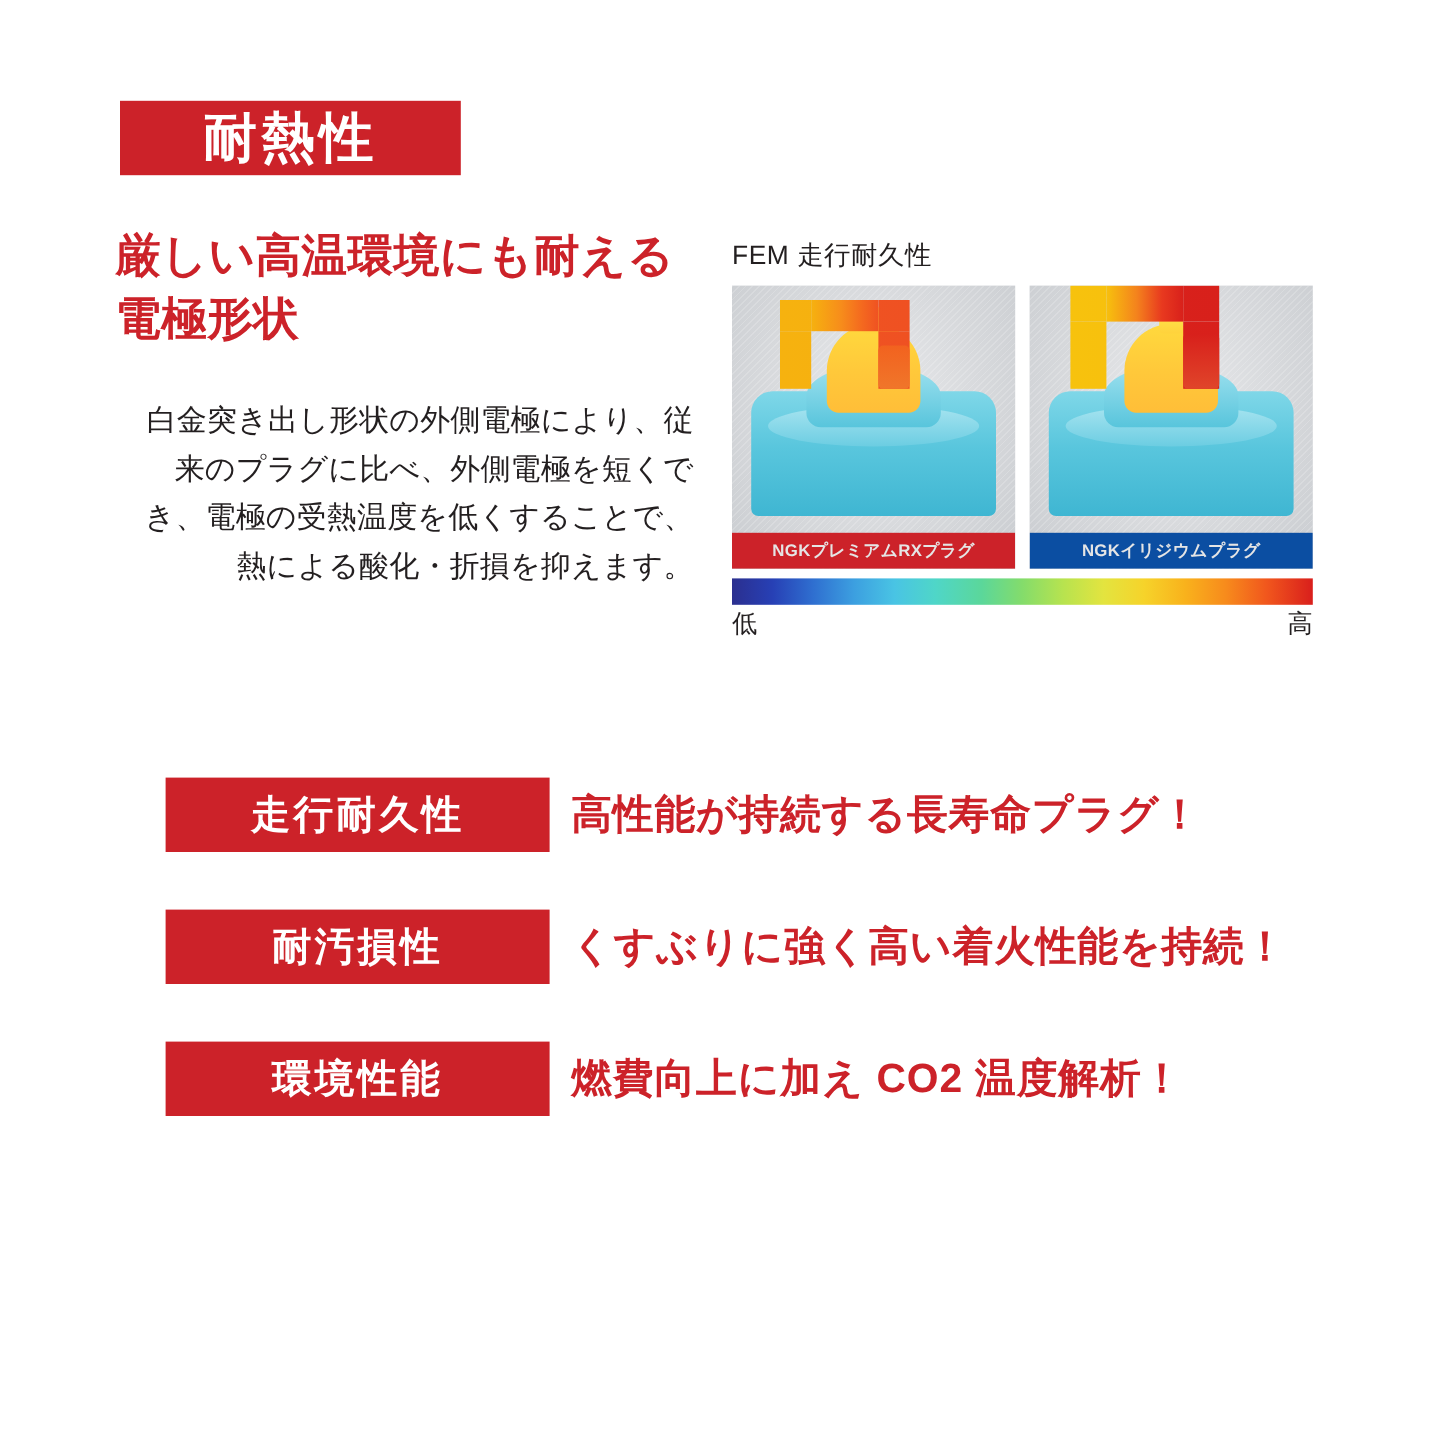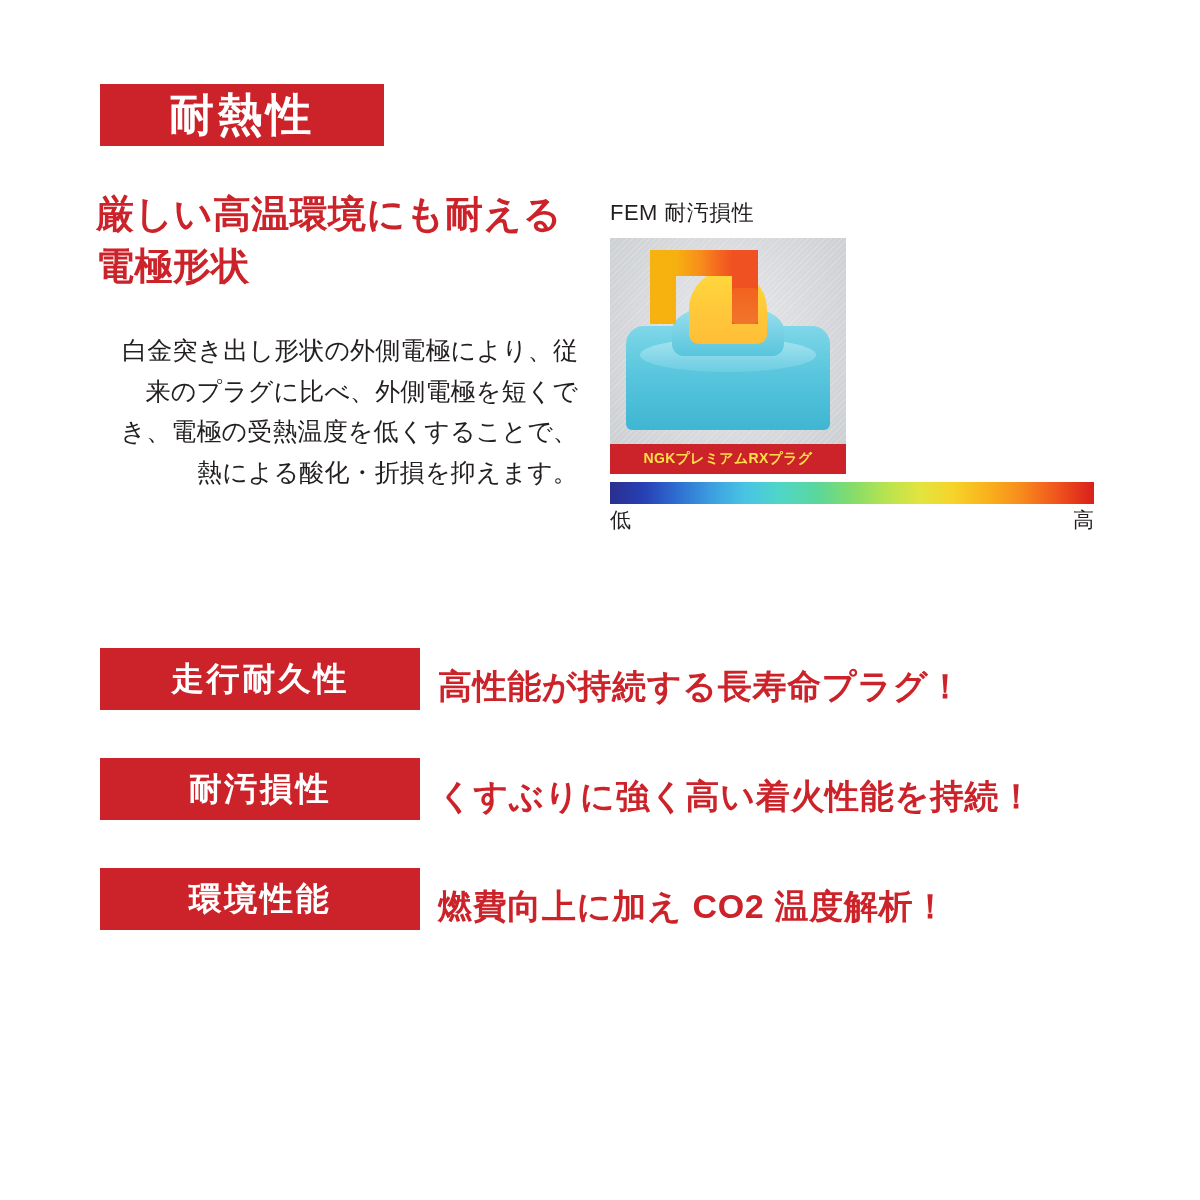"FEM 耐汚損性" div { text: 耐汚損 -> 走行耐久 }
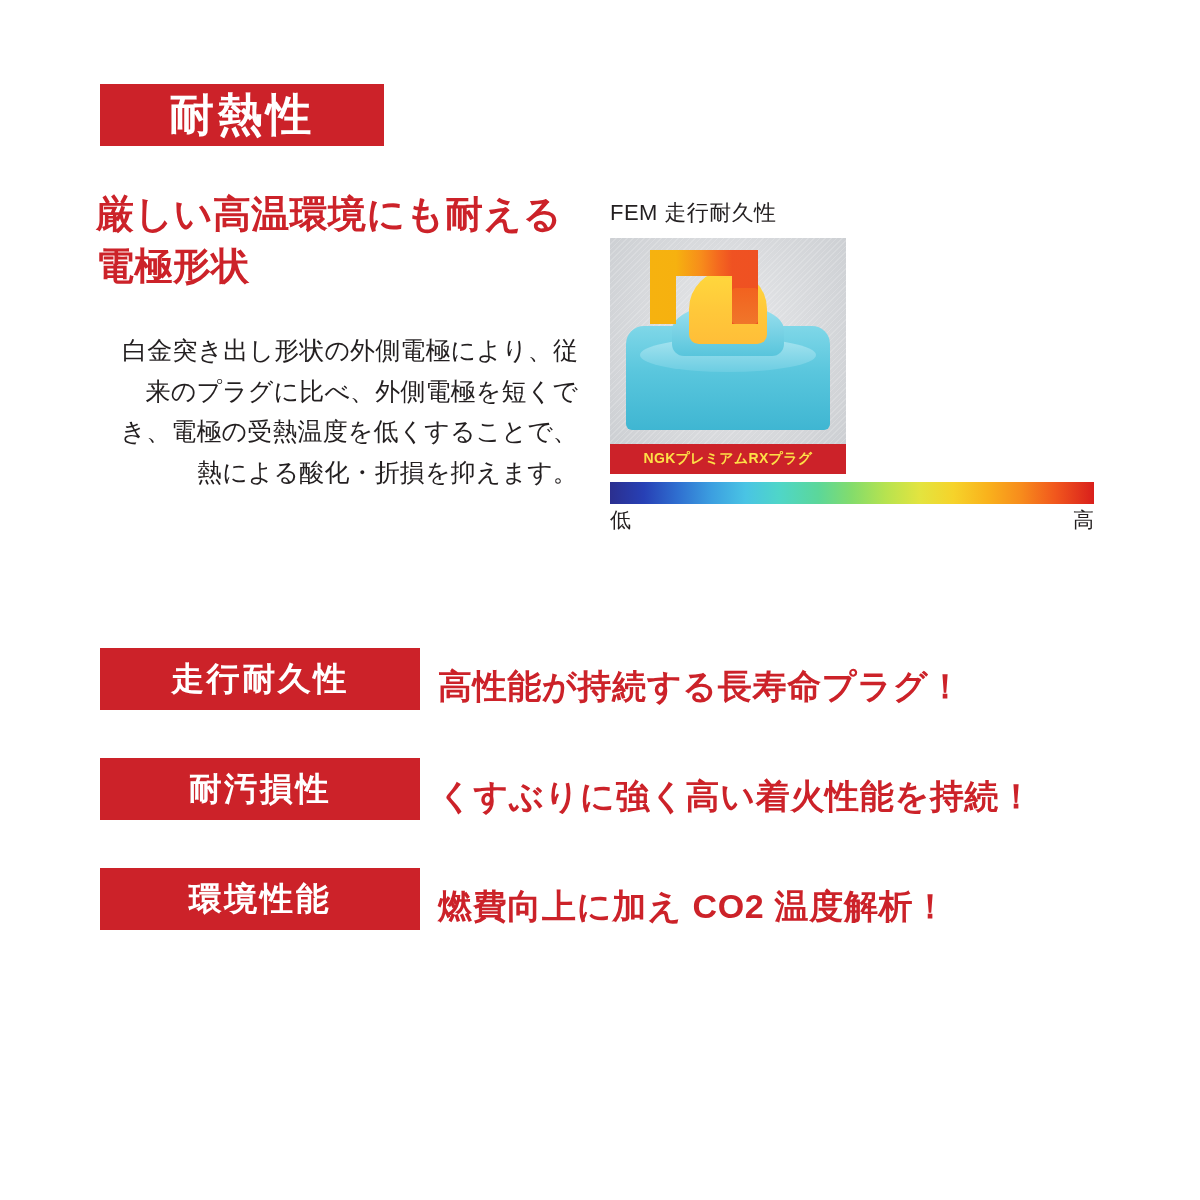"NGKプレミアムRXプラグ" .panel-label { color: #fde047 -> #e5e5e5 }
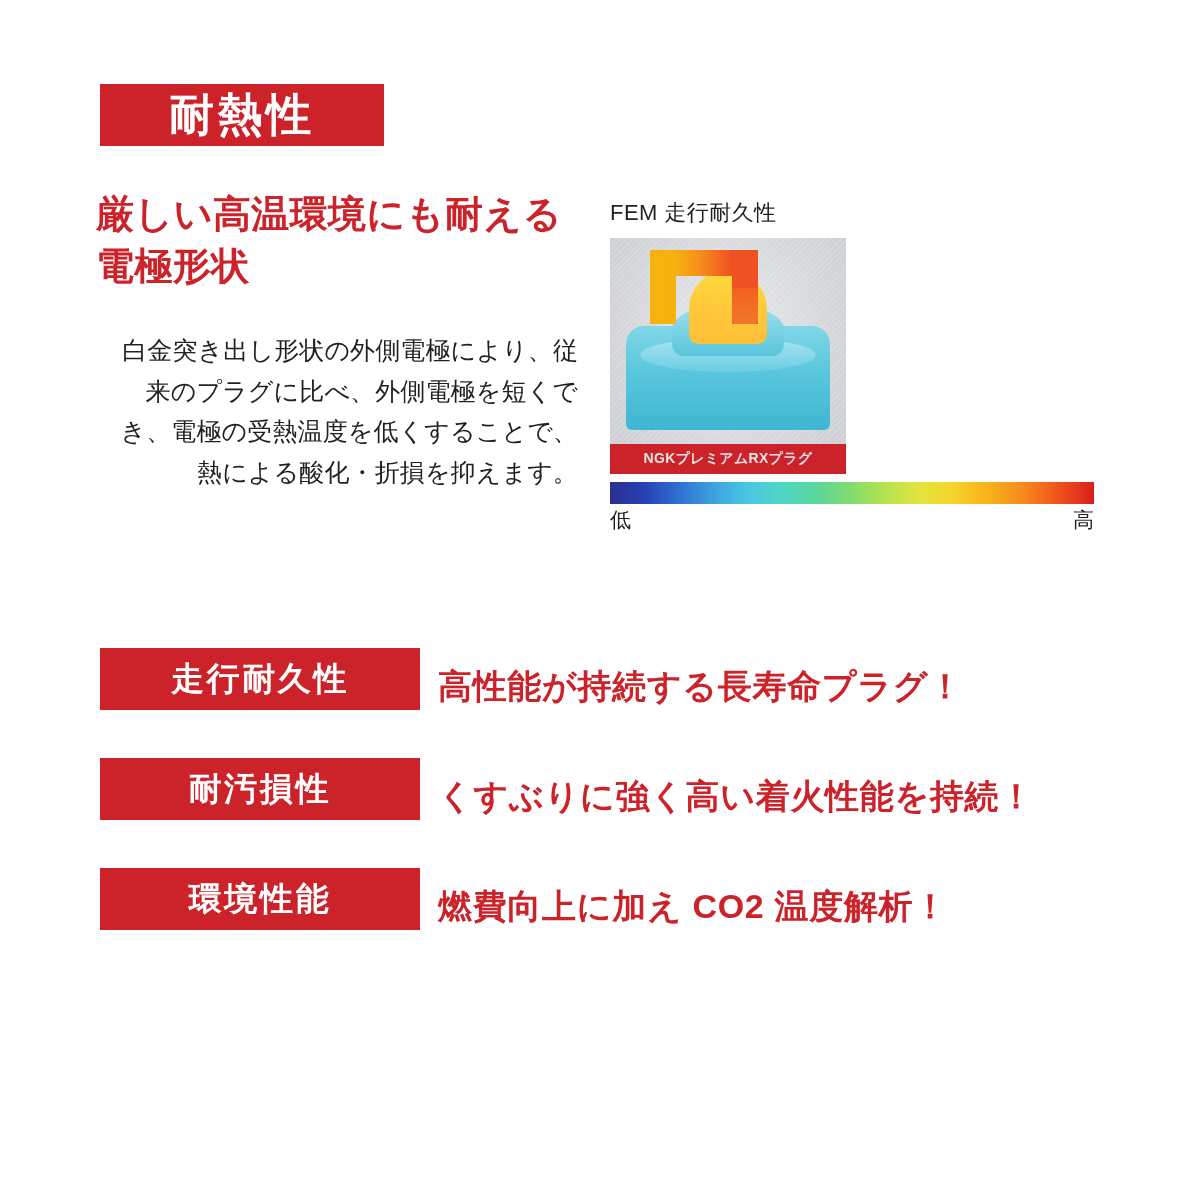"NGKイリジウムプラグ" div.fem-panel { html: none -> <div> <div></div> <div></div> <div></div> <div></div> <div></div> <div></div> <div>NGKイリジウムプラグ</div> </div> }
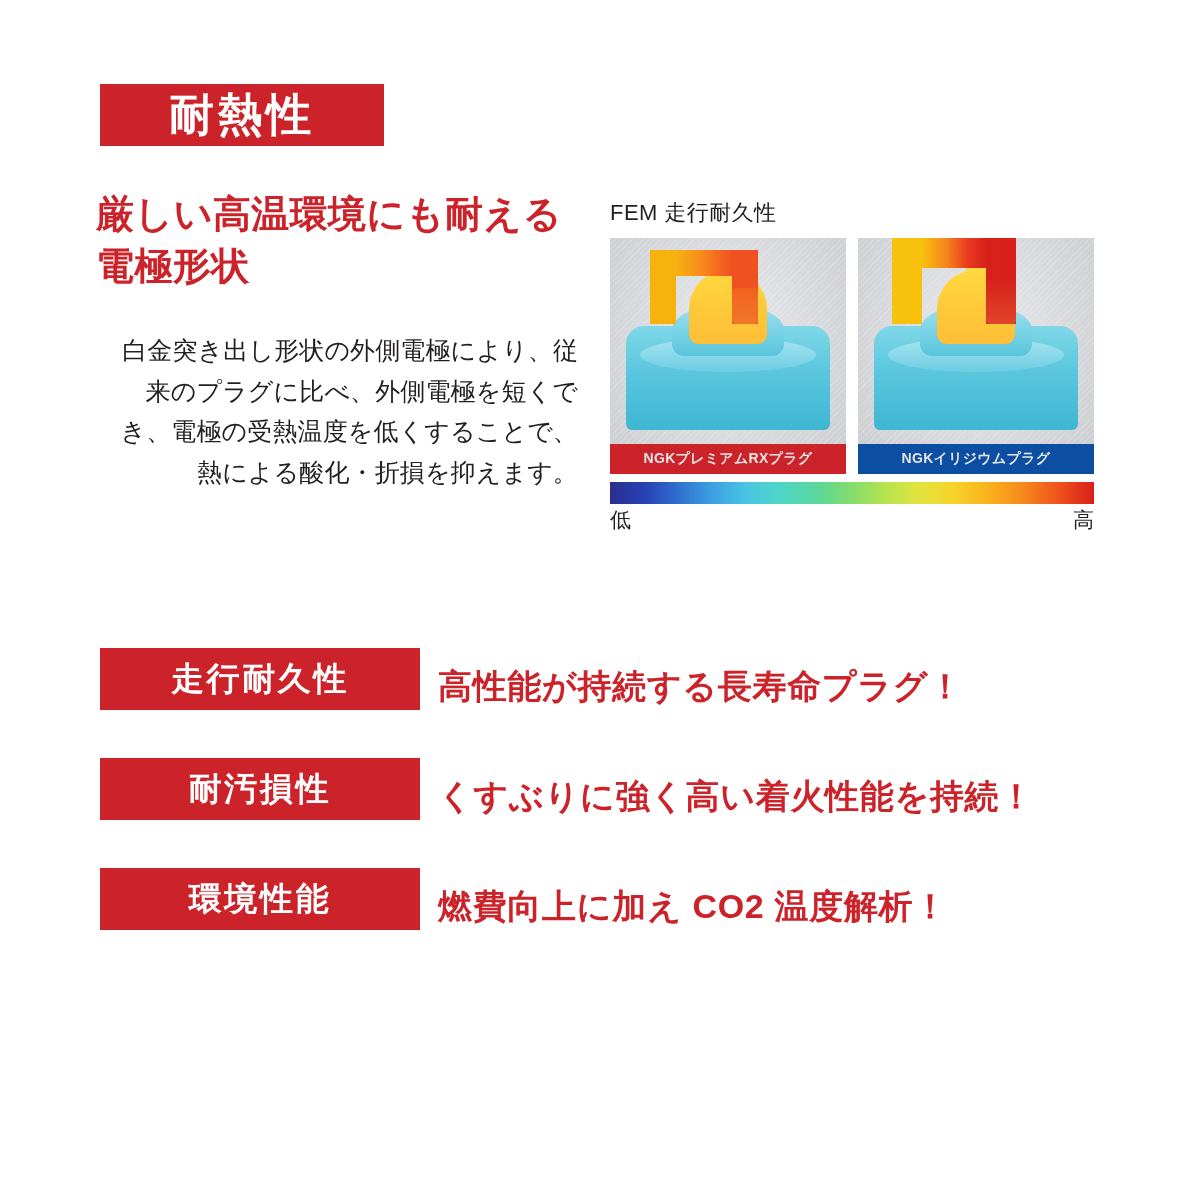"走行耐久性" .feature-row { align-items: flex-end -> center; margin-left: none -> 38px }
